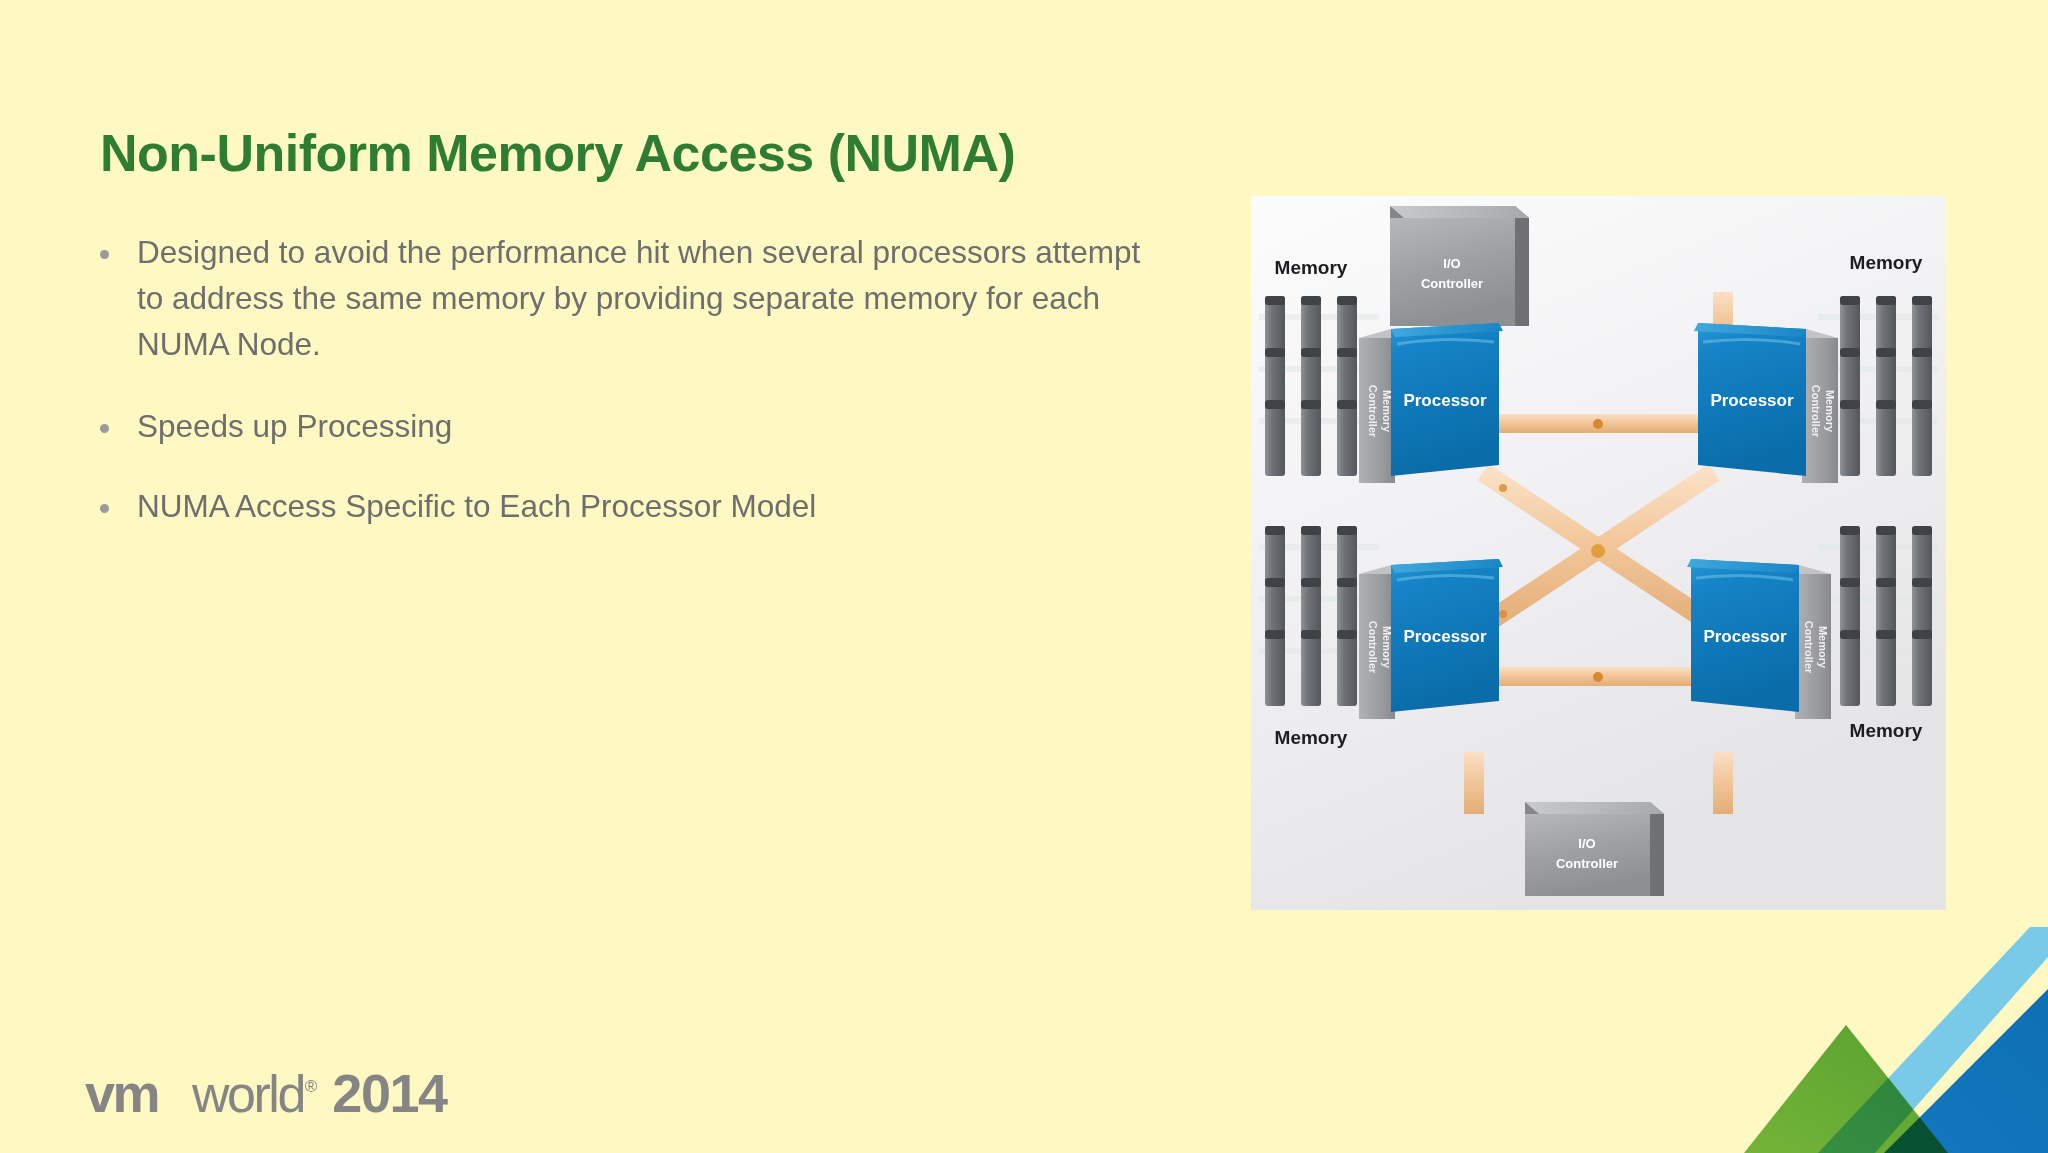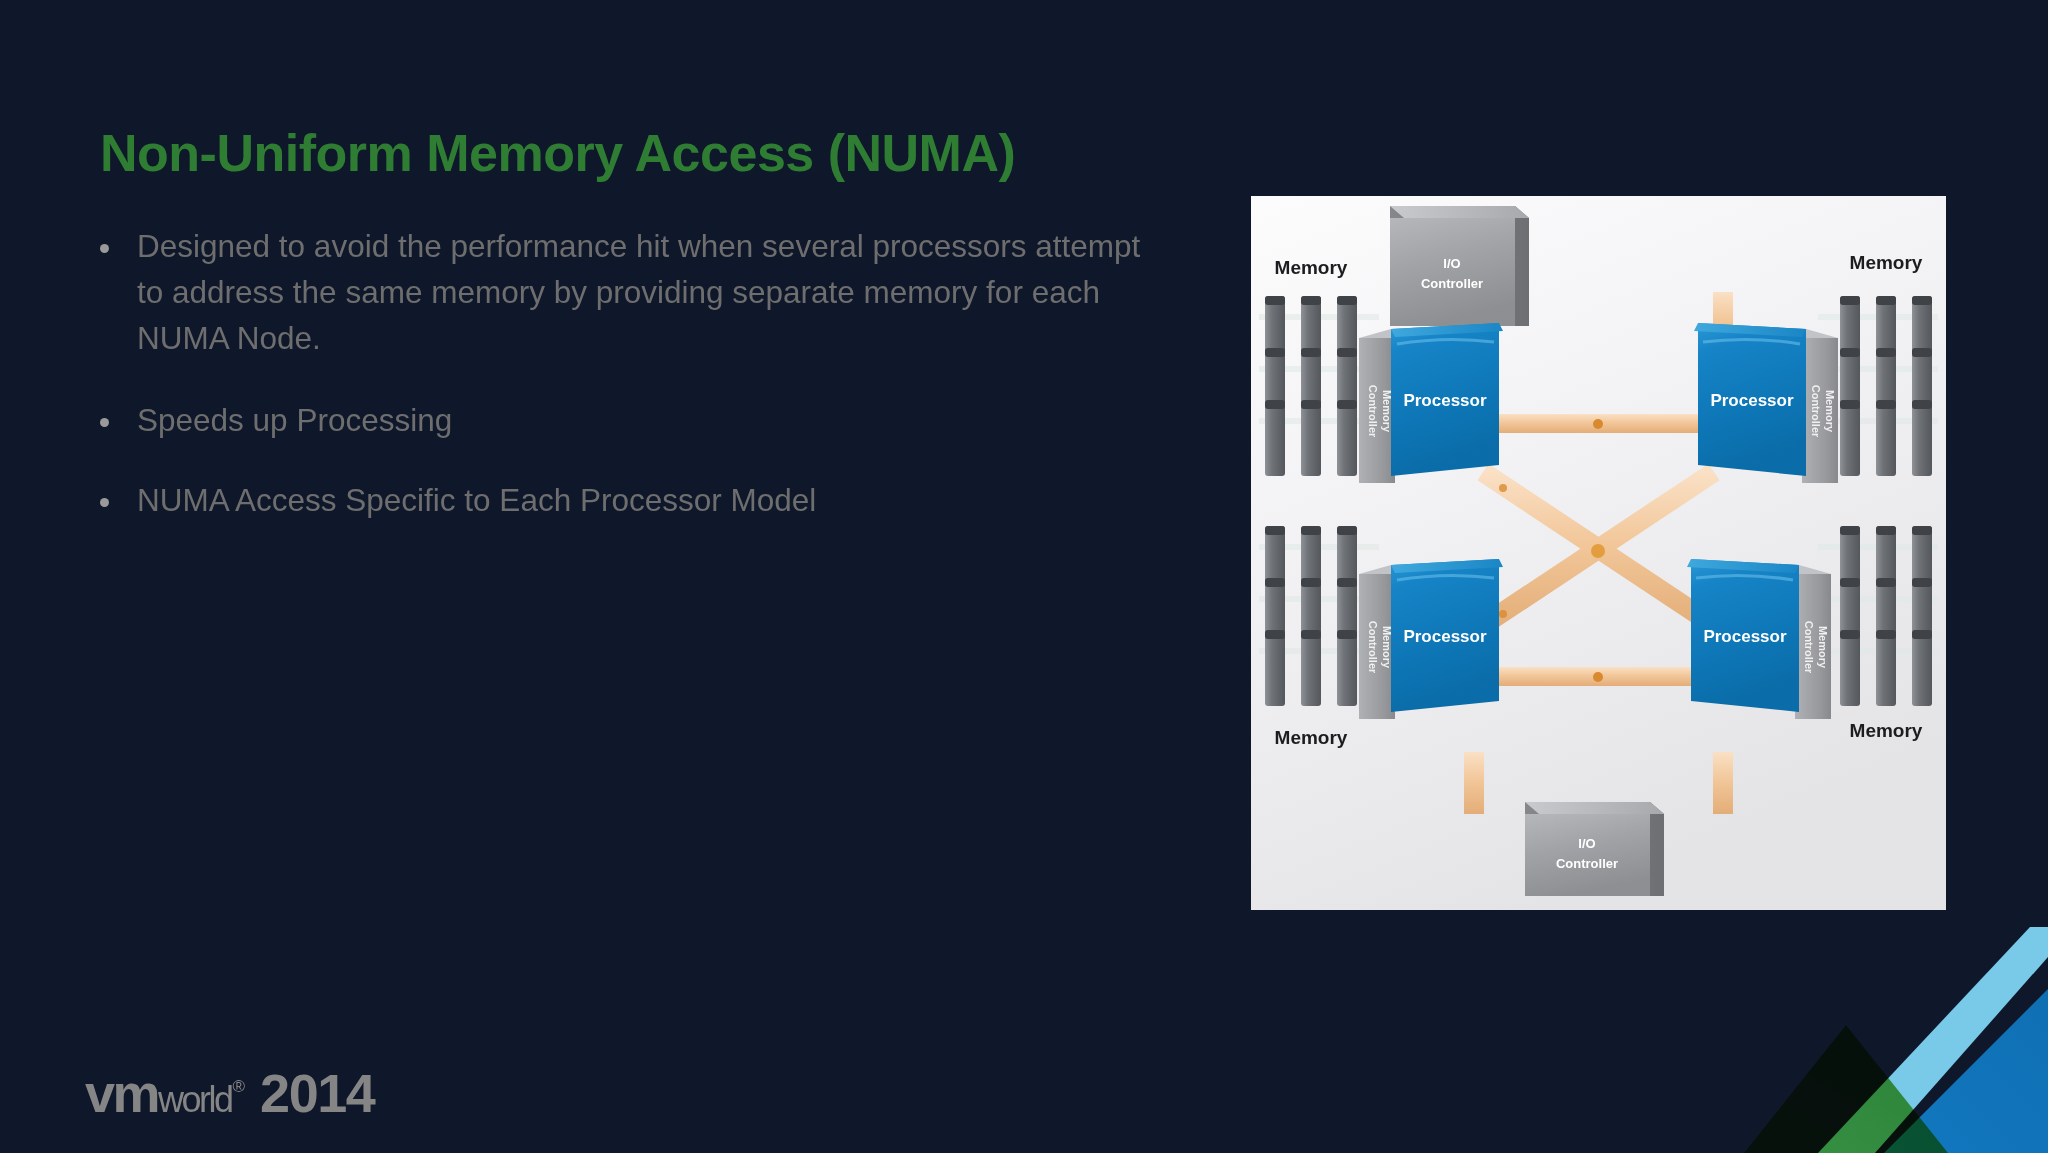"Non-Uniform Memory Access (NUMA)" .slide { background: #0f172a -> #fef9c3 }
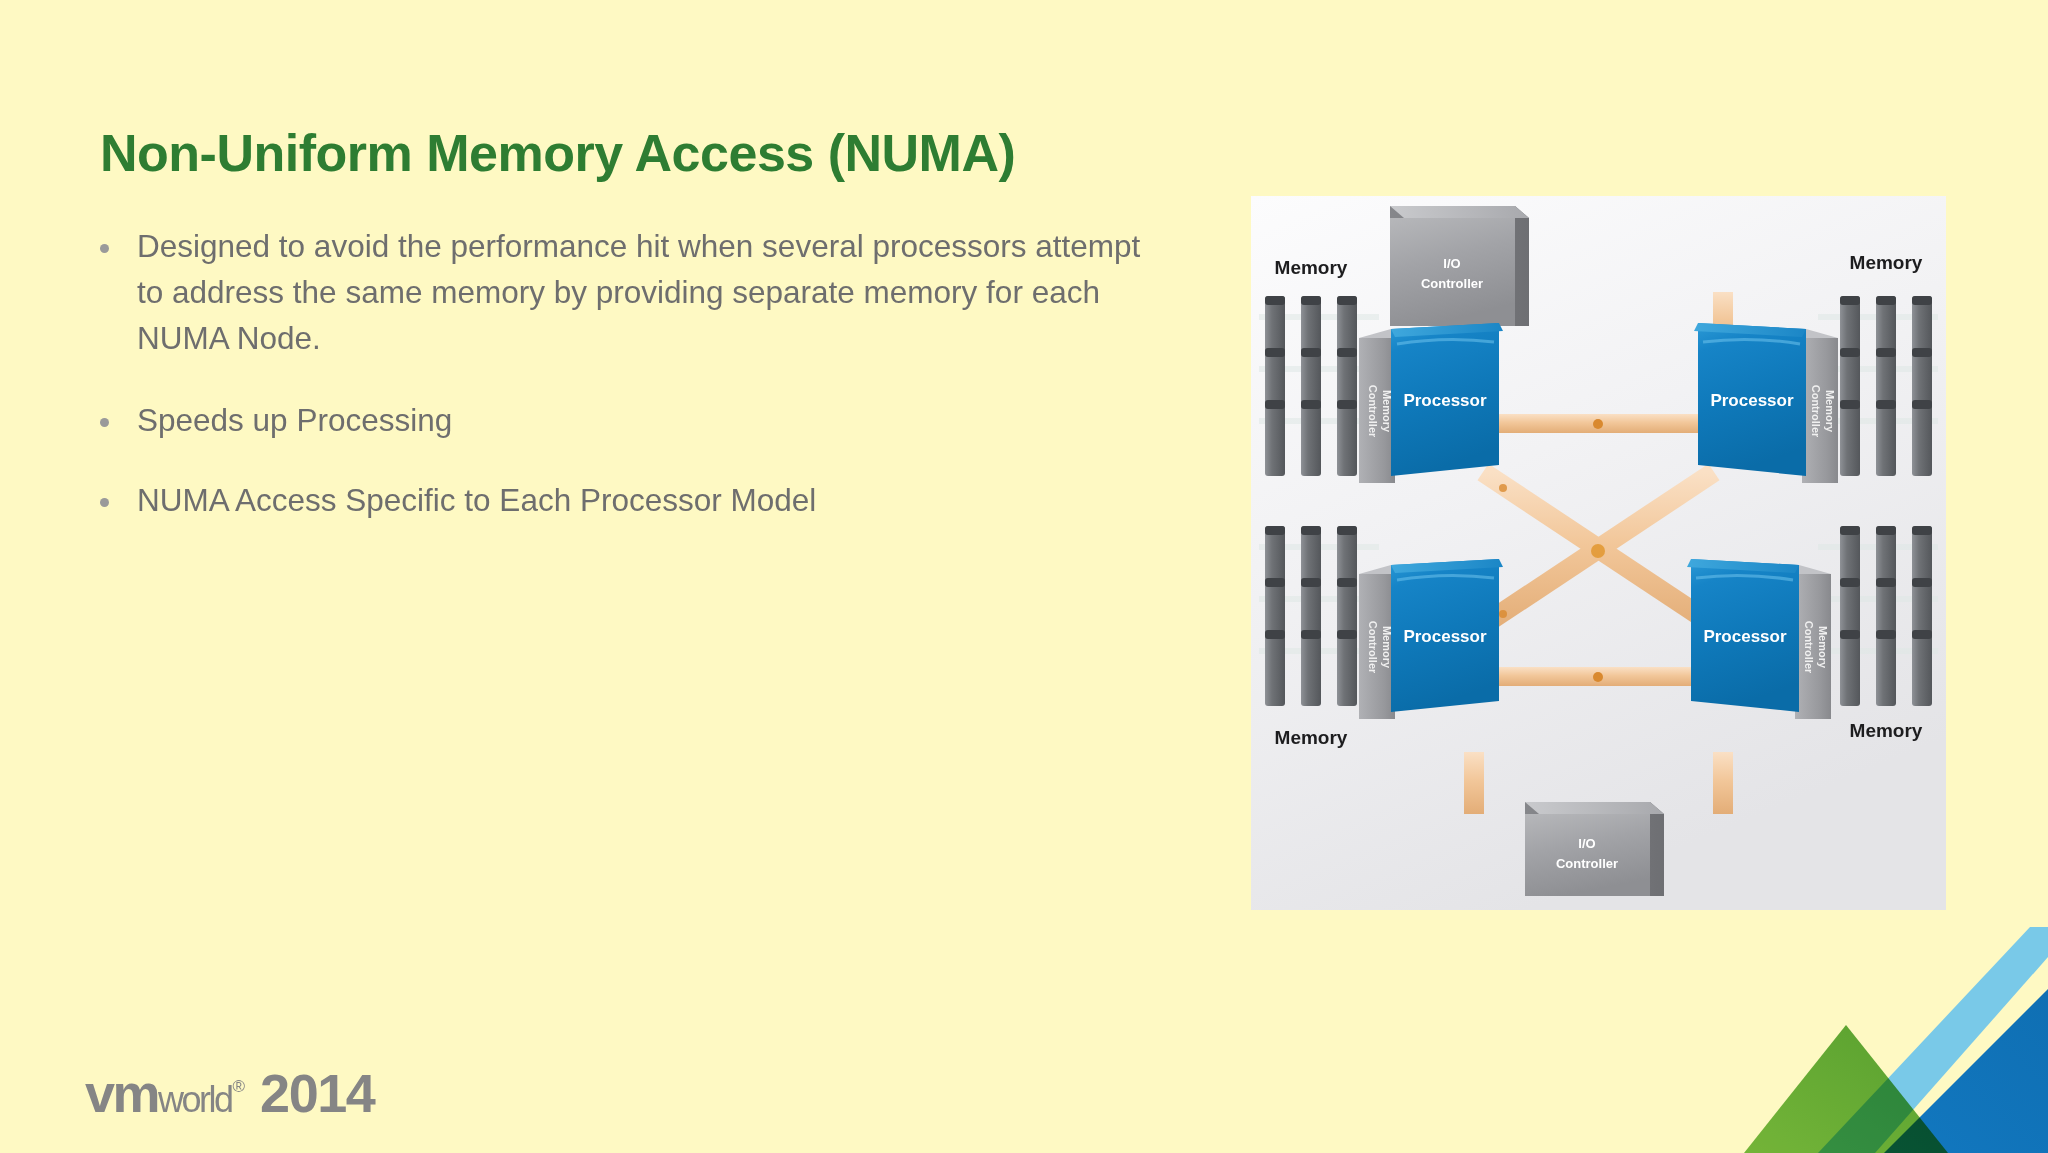"Designed to avoid the performance" .bullets { top: 224px -> 230px }
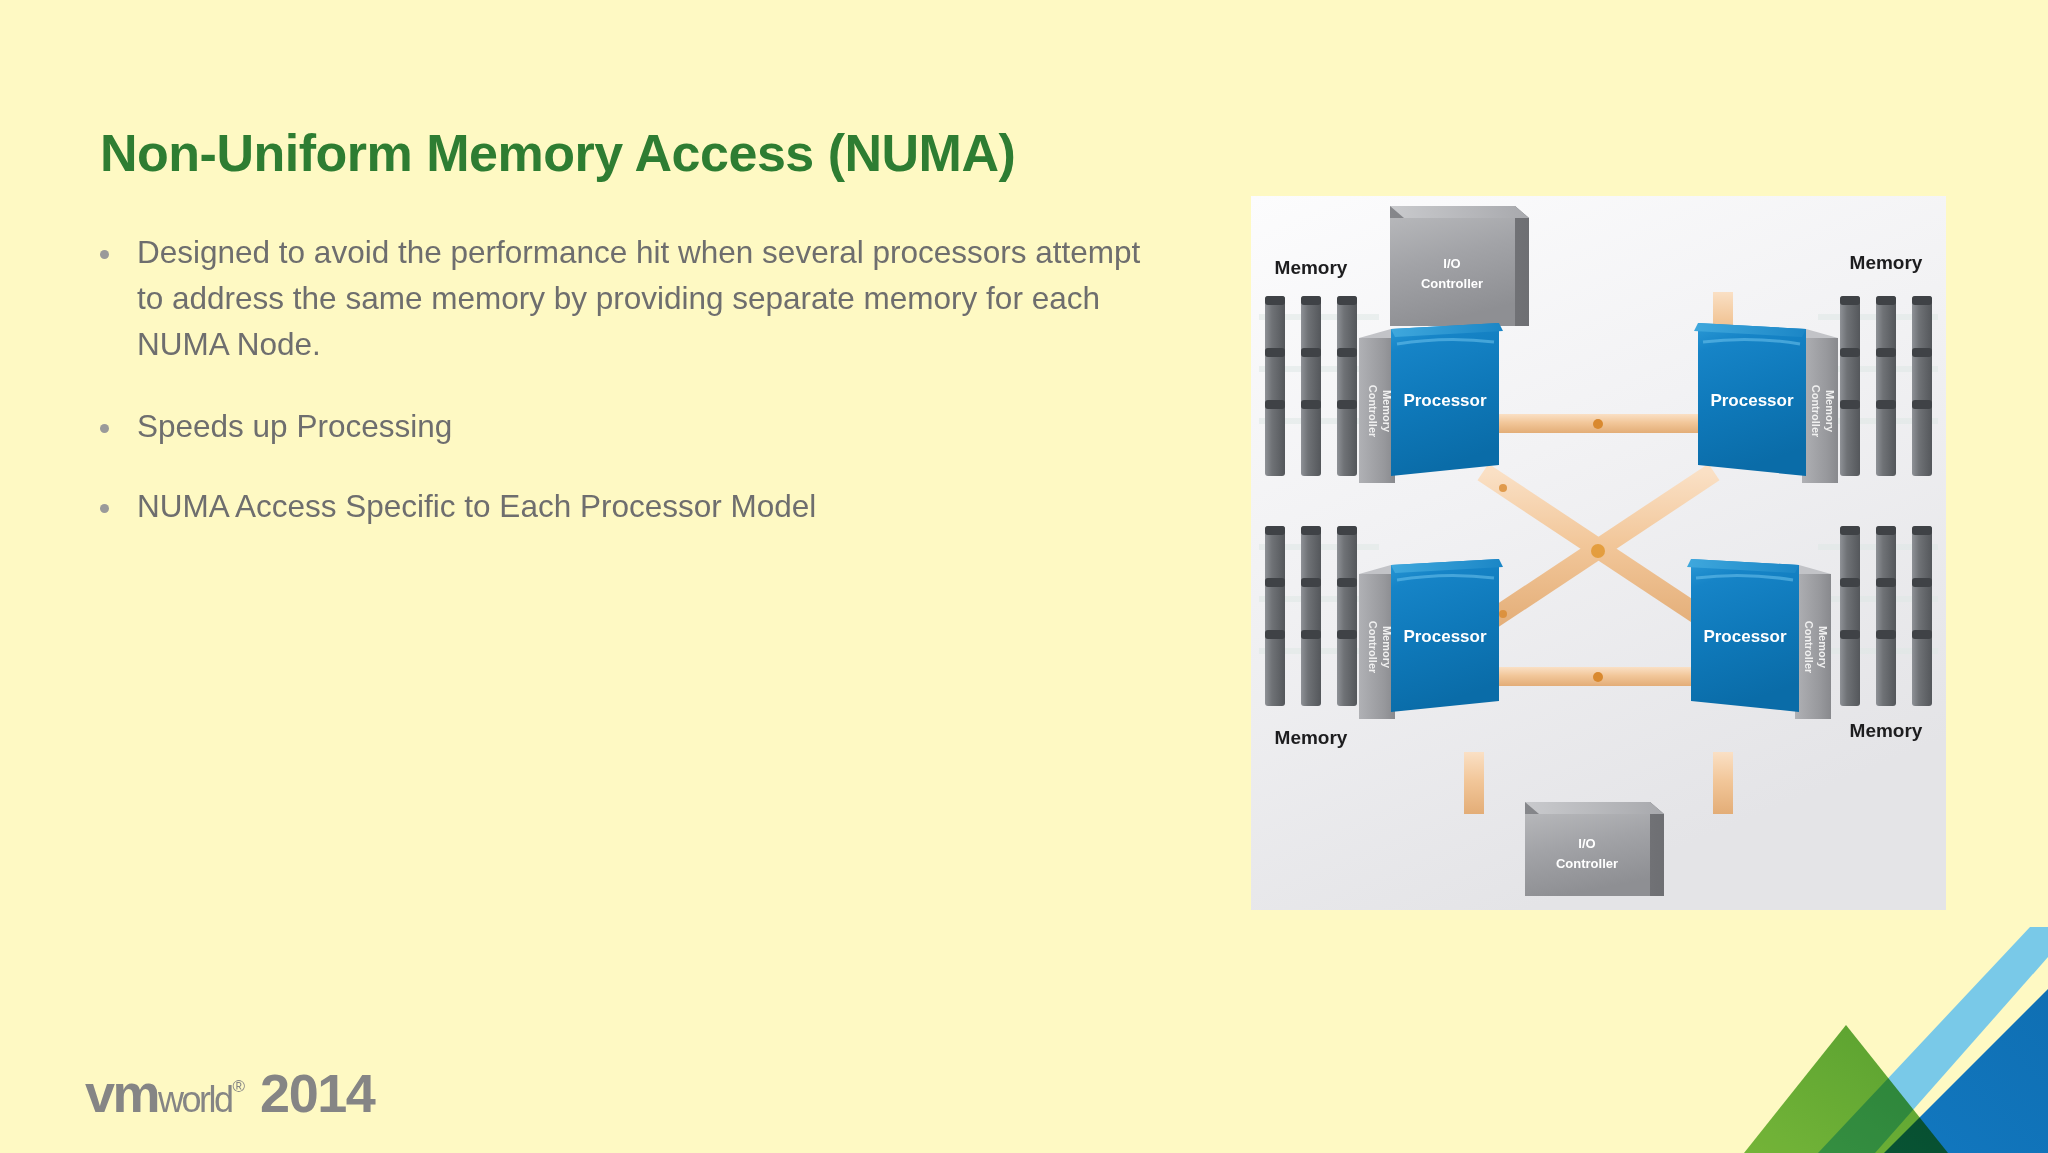"world" .logo .world { font-size: 36px -> 52px; margin-left: none -> 34px }
